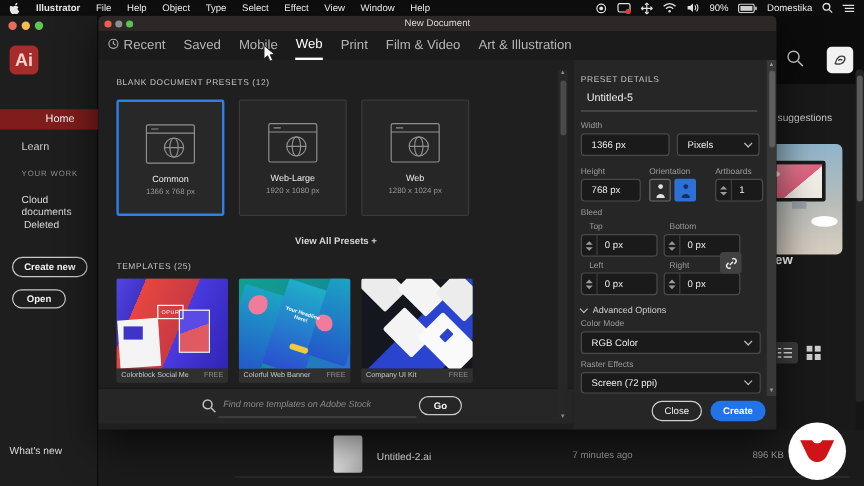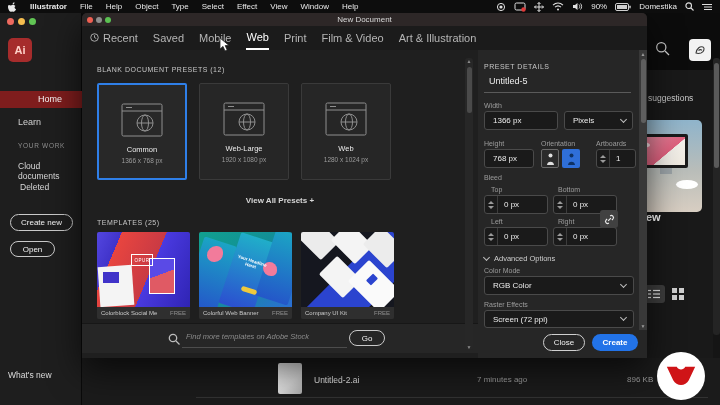"Ai" #ai-logo { font-size: 11px -> 15px }
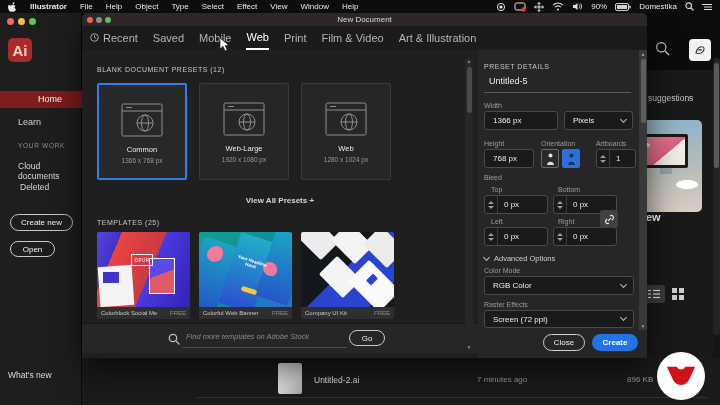"Create new" .pill { font-weight: normal -> bold }
